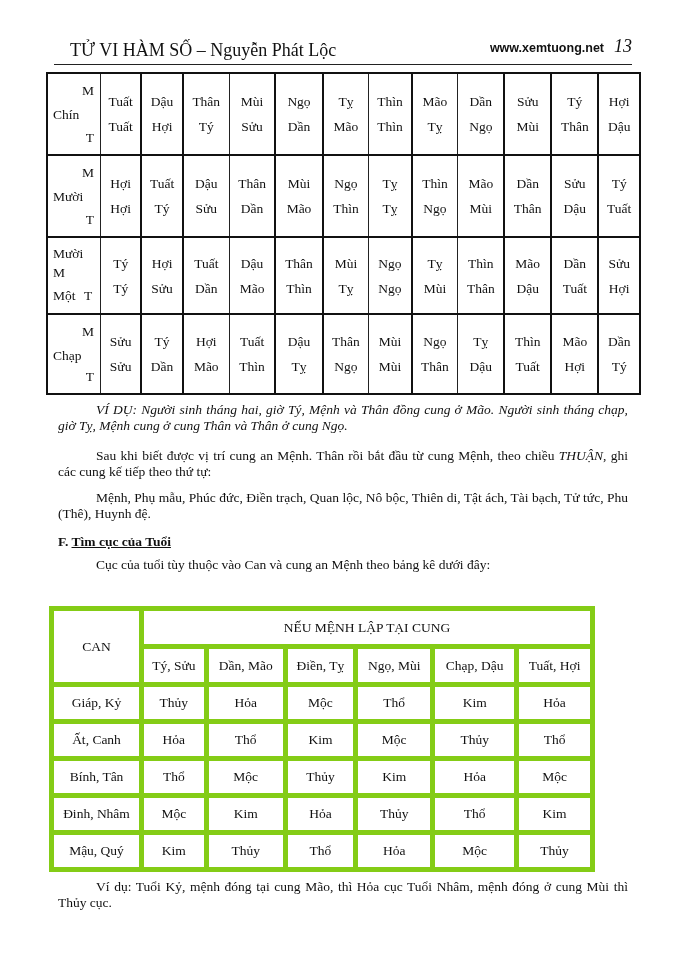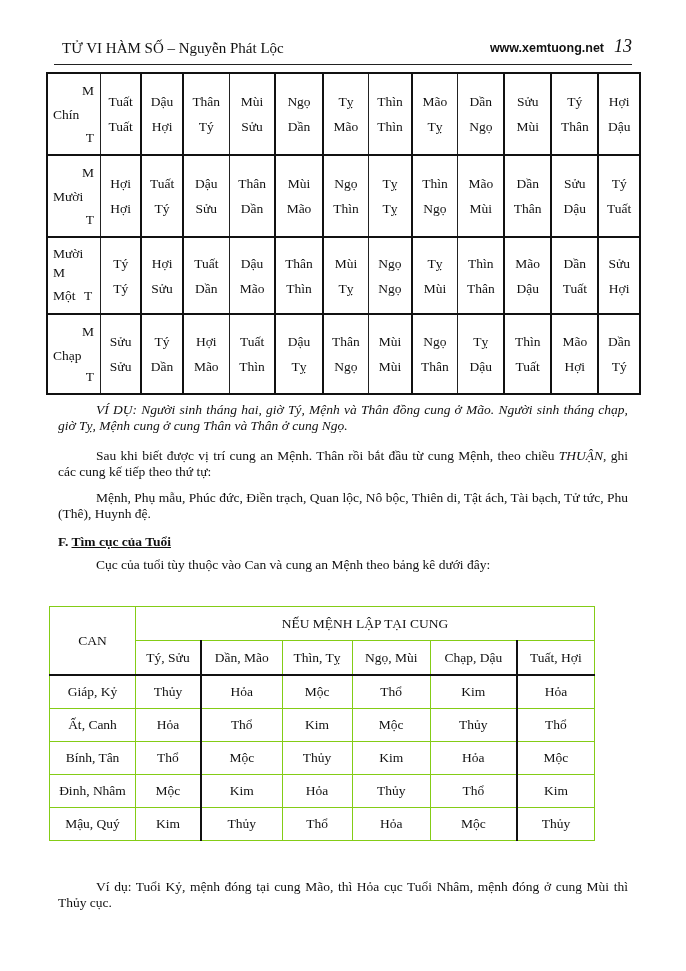"TỬ VI HÀM SỐ –" .header-left { font-size: 15px -> 18px; left: 8px -> 16px }
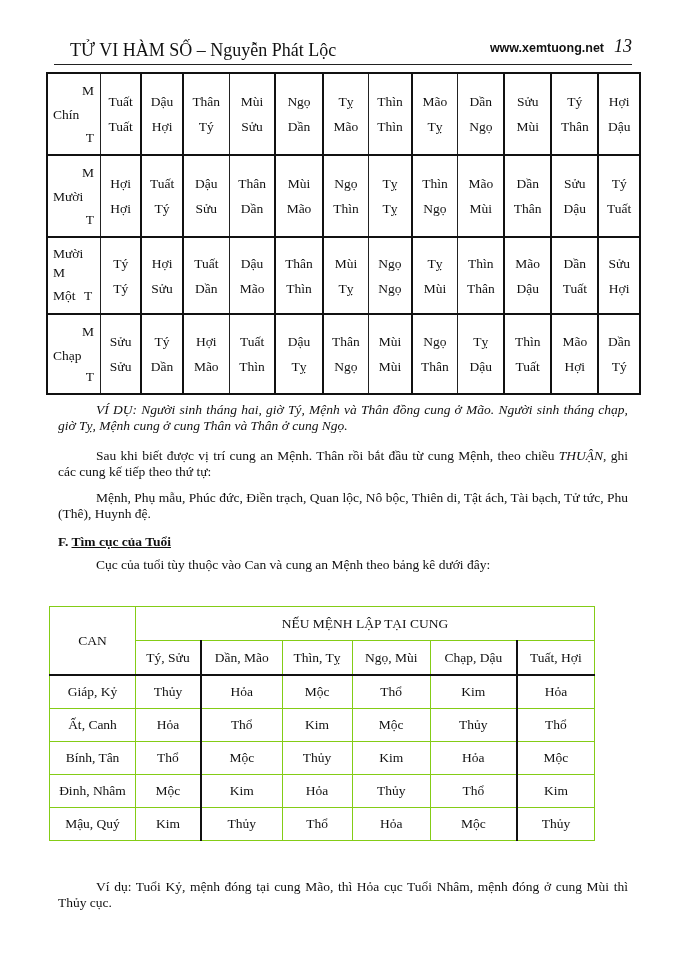"NẾU MỆNH LẬP TẠI CUNG" #t2 td { border: 1px solid #84cc16 -> 5px solid #84cc16 }
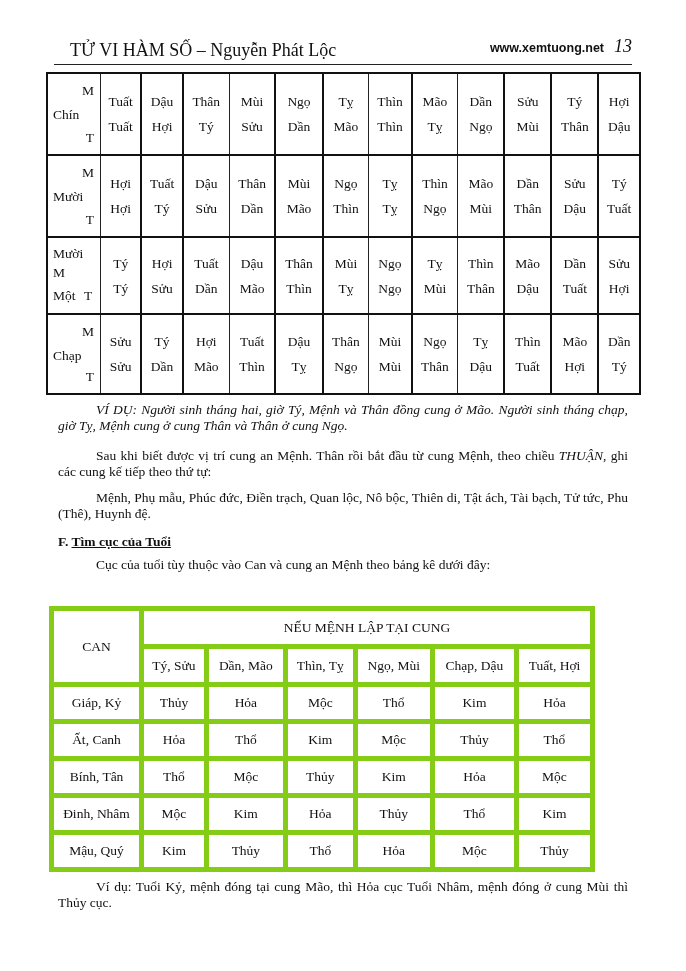"Thìn, Tỵ" td { text: Thìn -> Điền }
